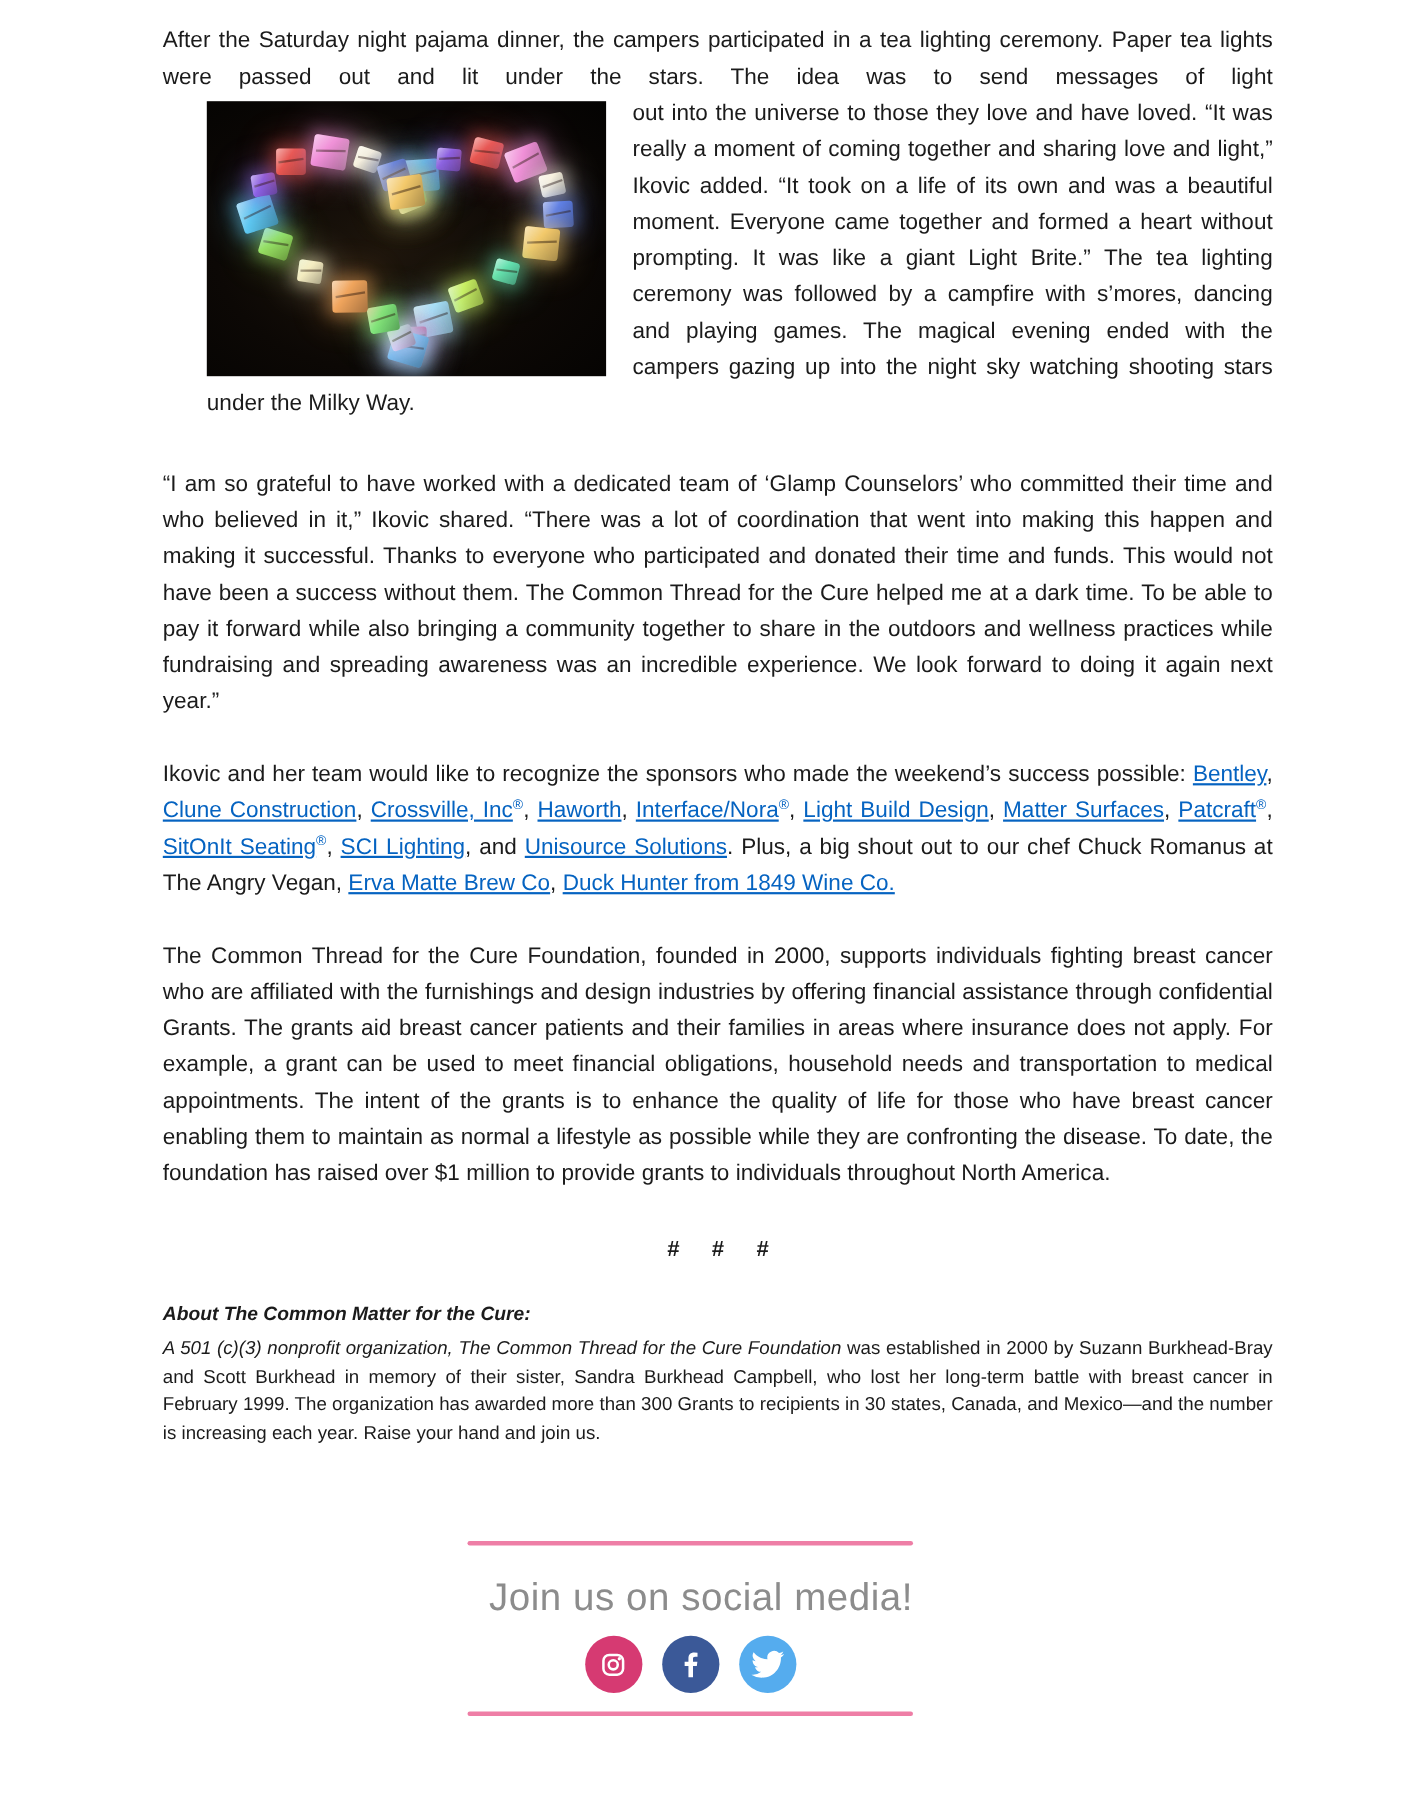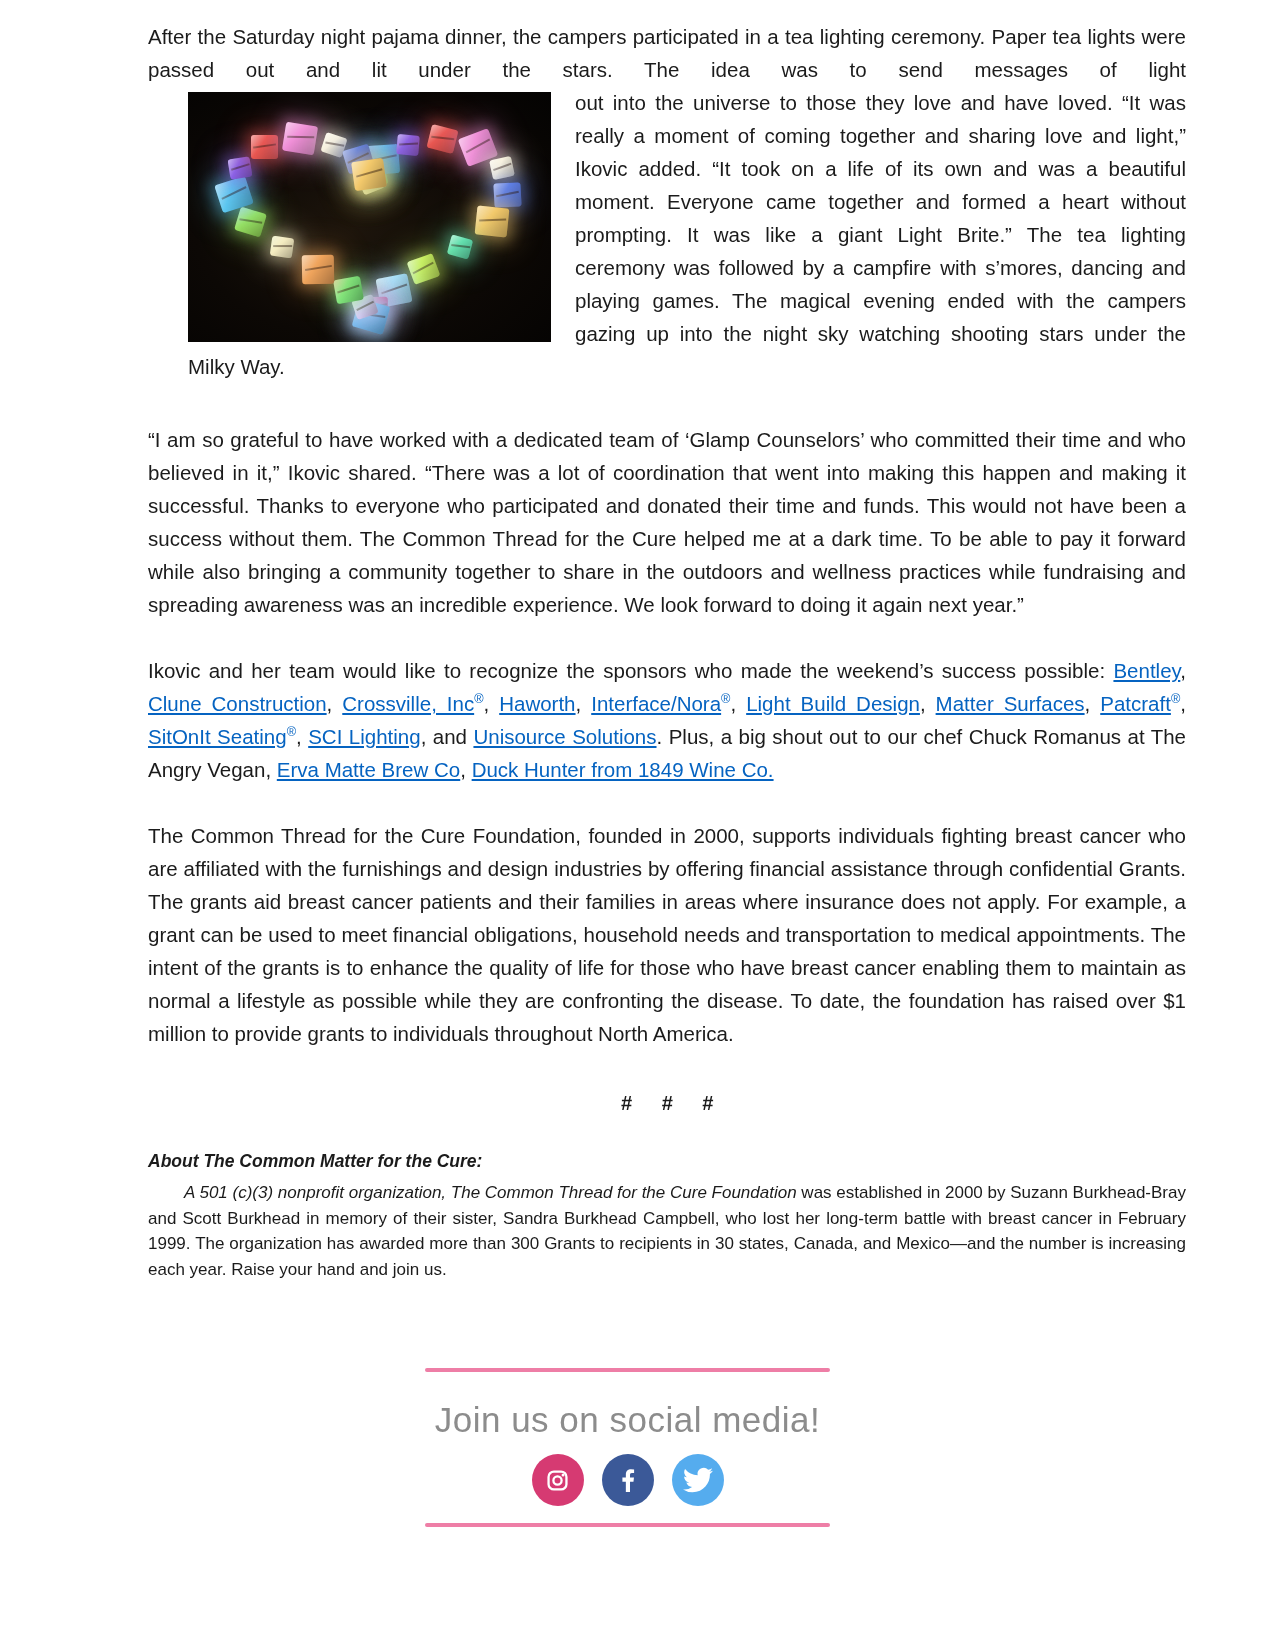"After the Saturday night pajama" .page { padding: 20px 89px 0 148px -> 20px 118px 0 148px }
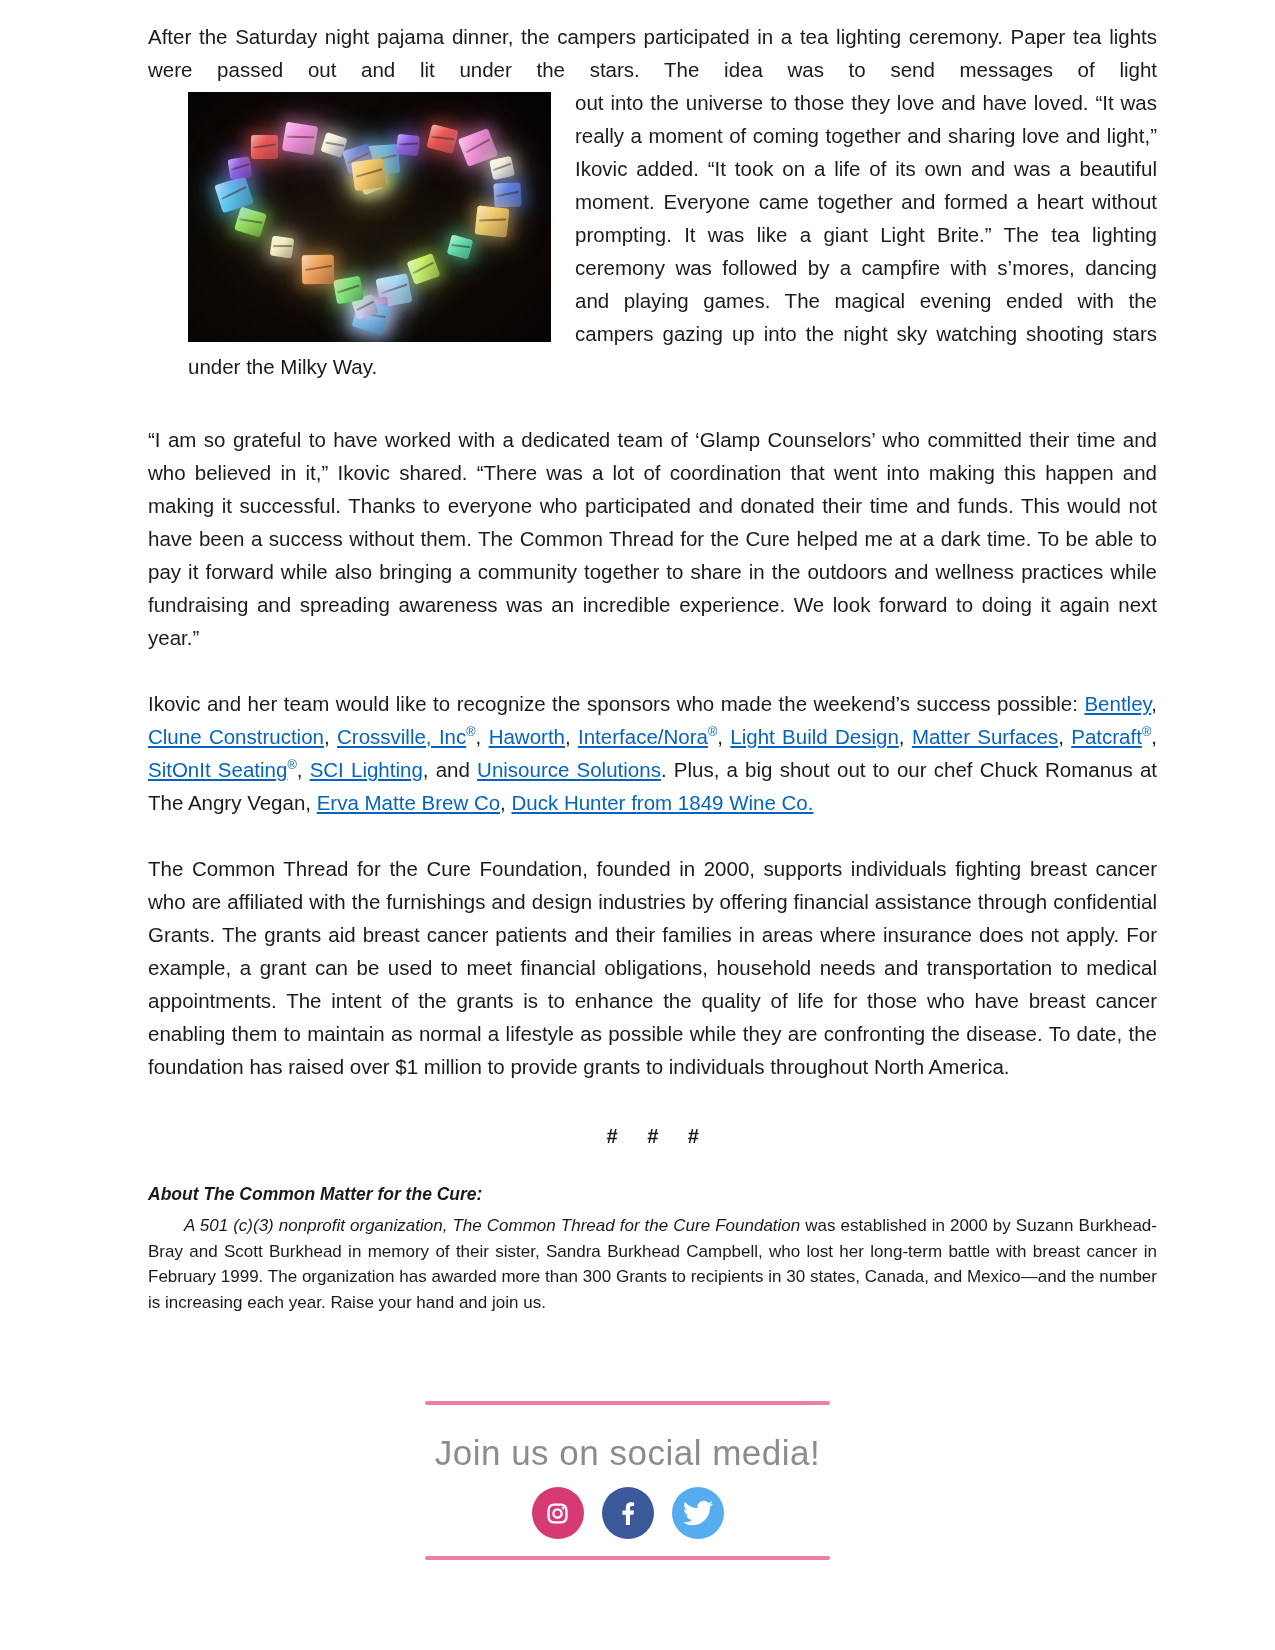"A 501 (c)(3) nonprofit organization," .fine .lead { margin-left: 36px -> none }
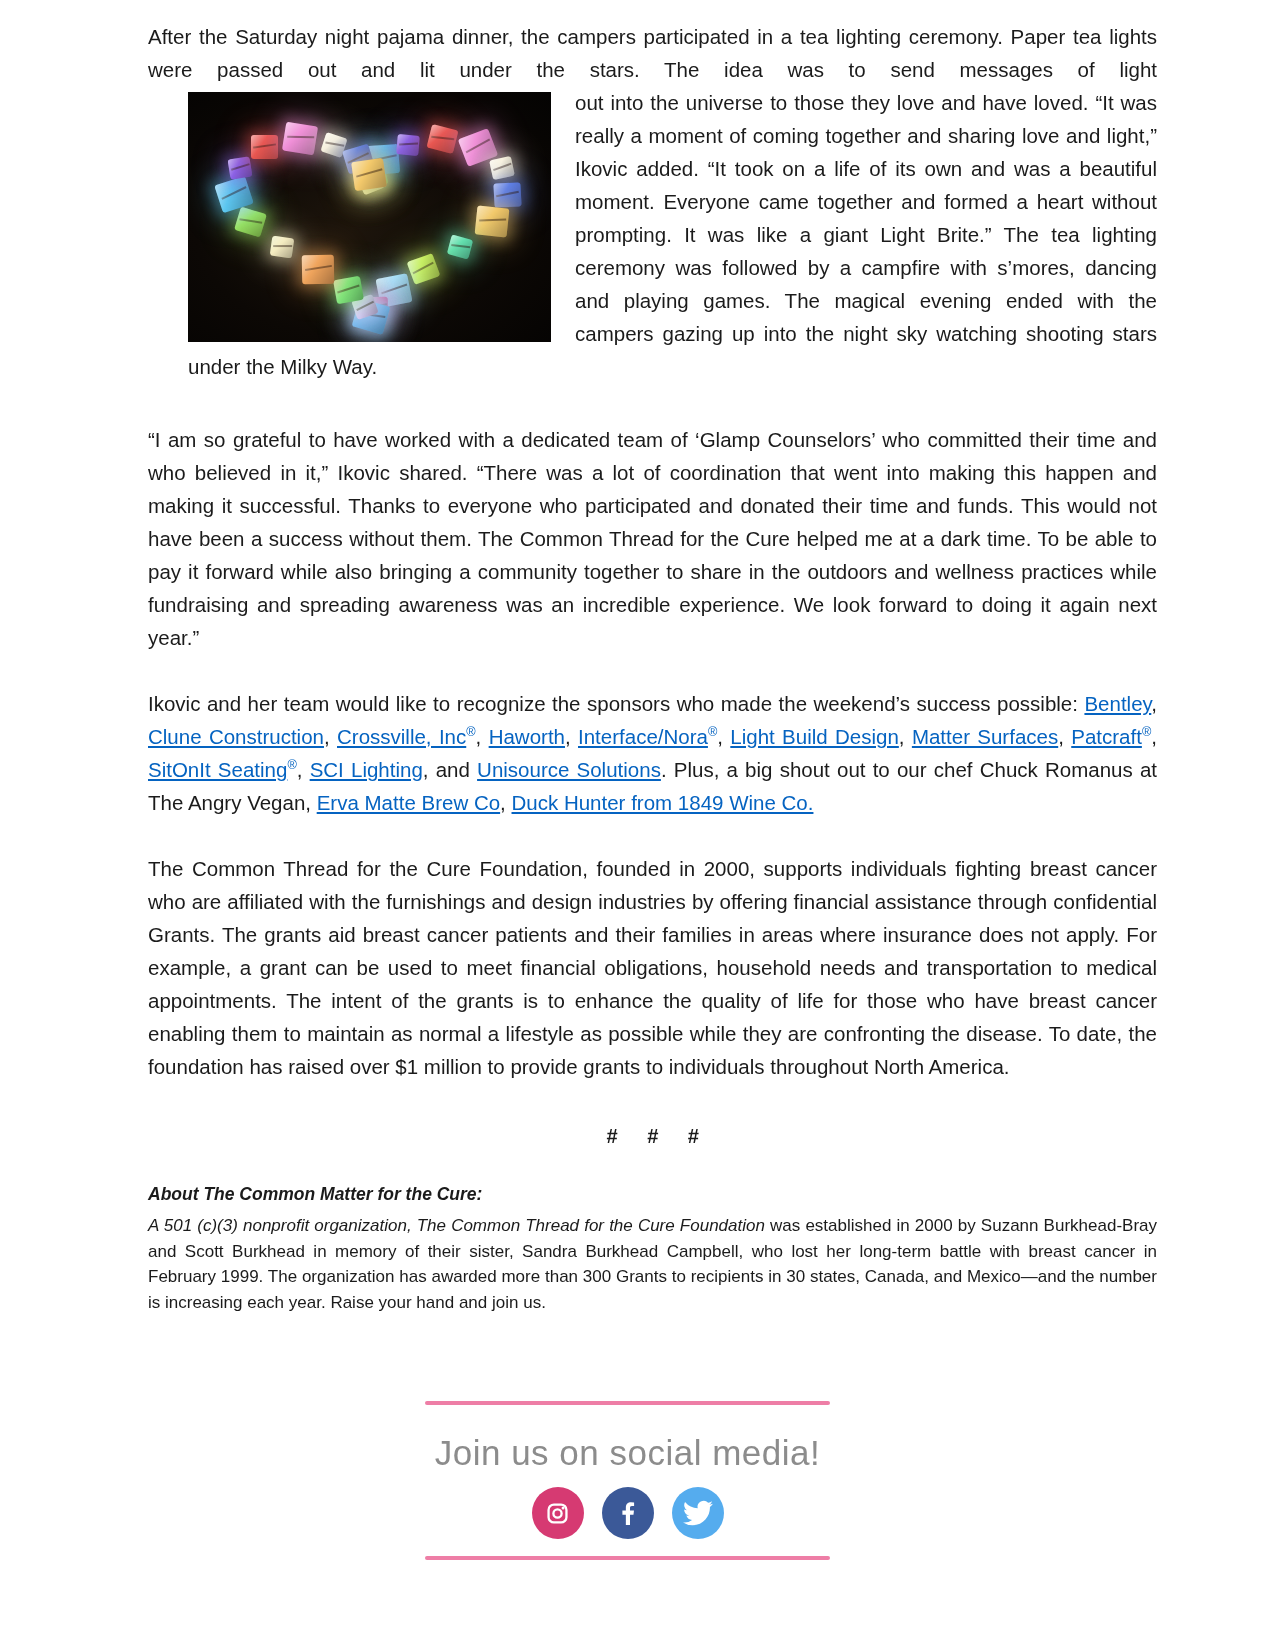"Join us on social media!" .footer { text-align: center -> right }
